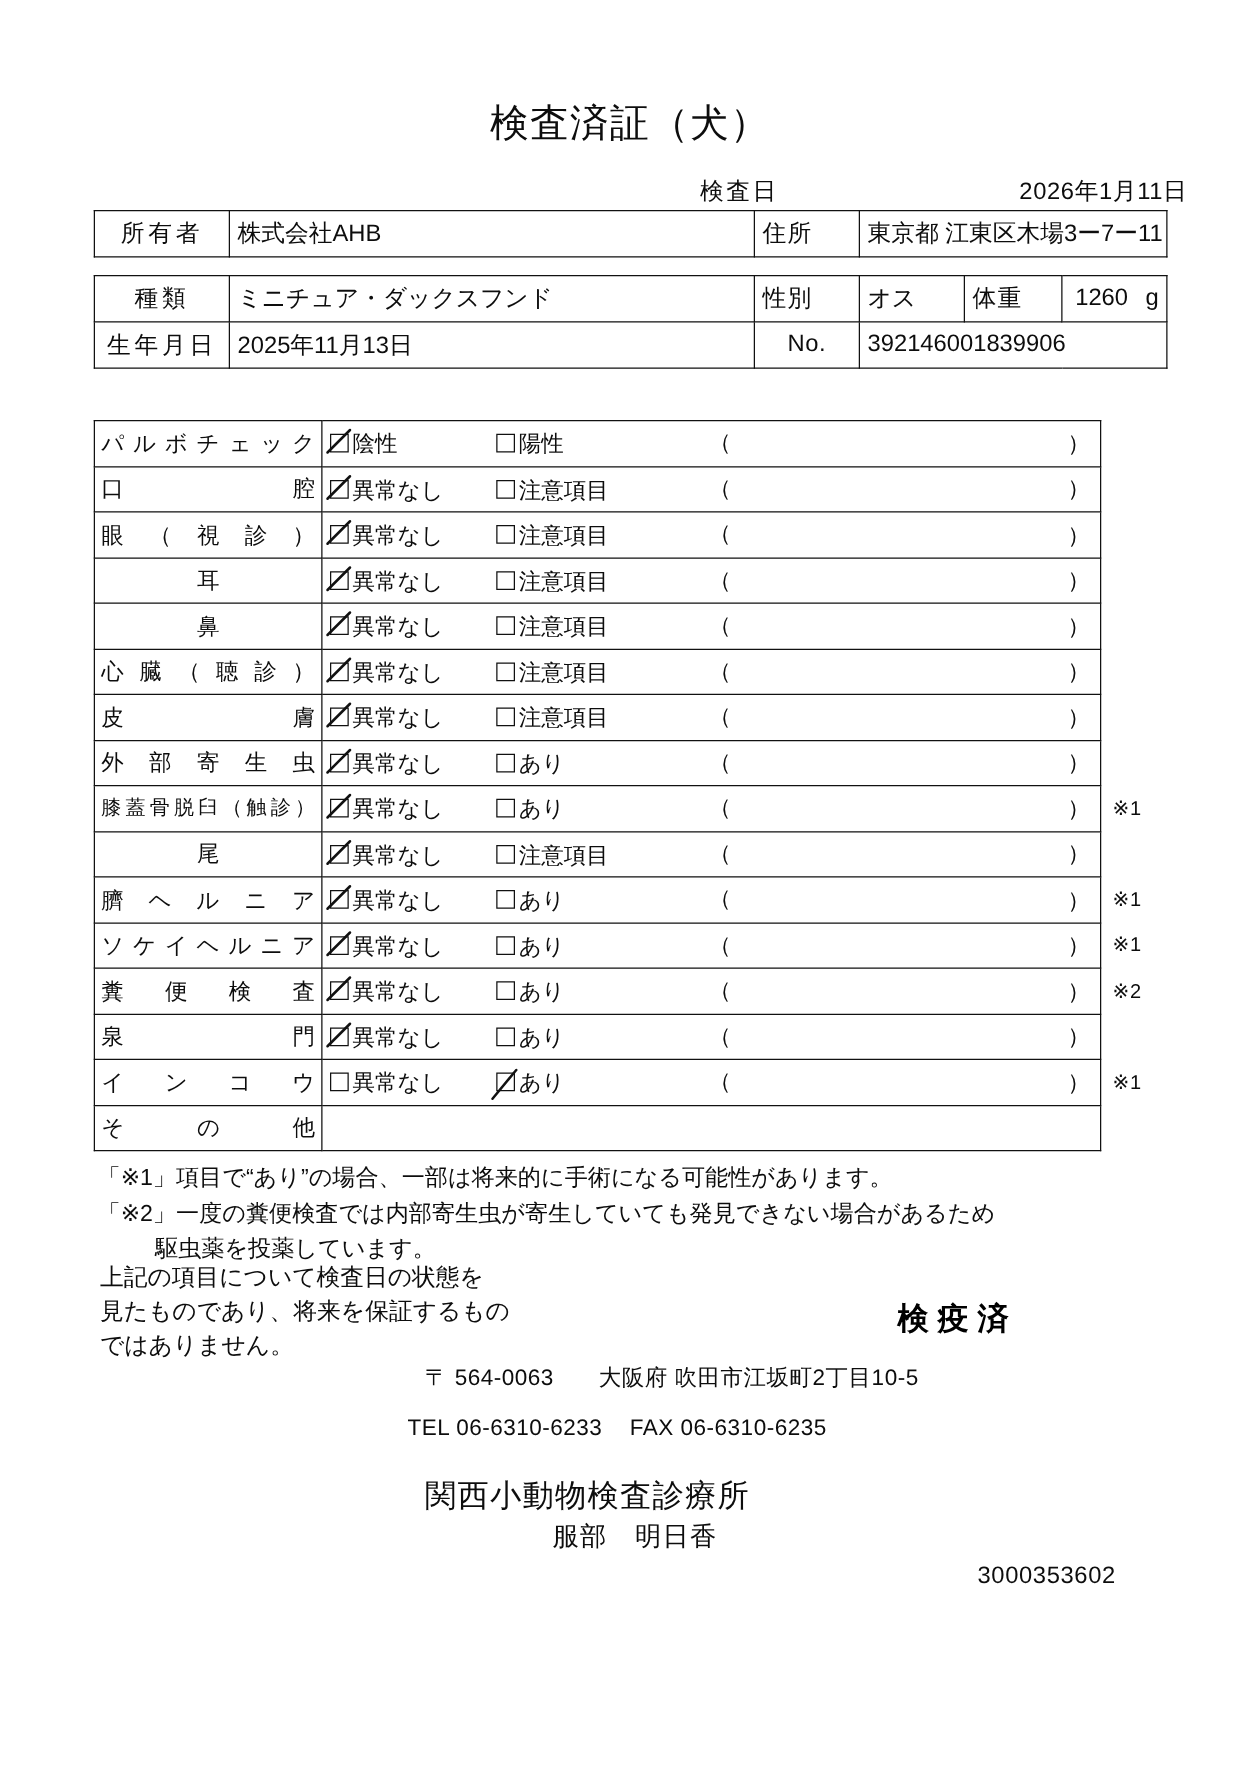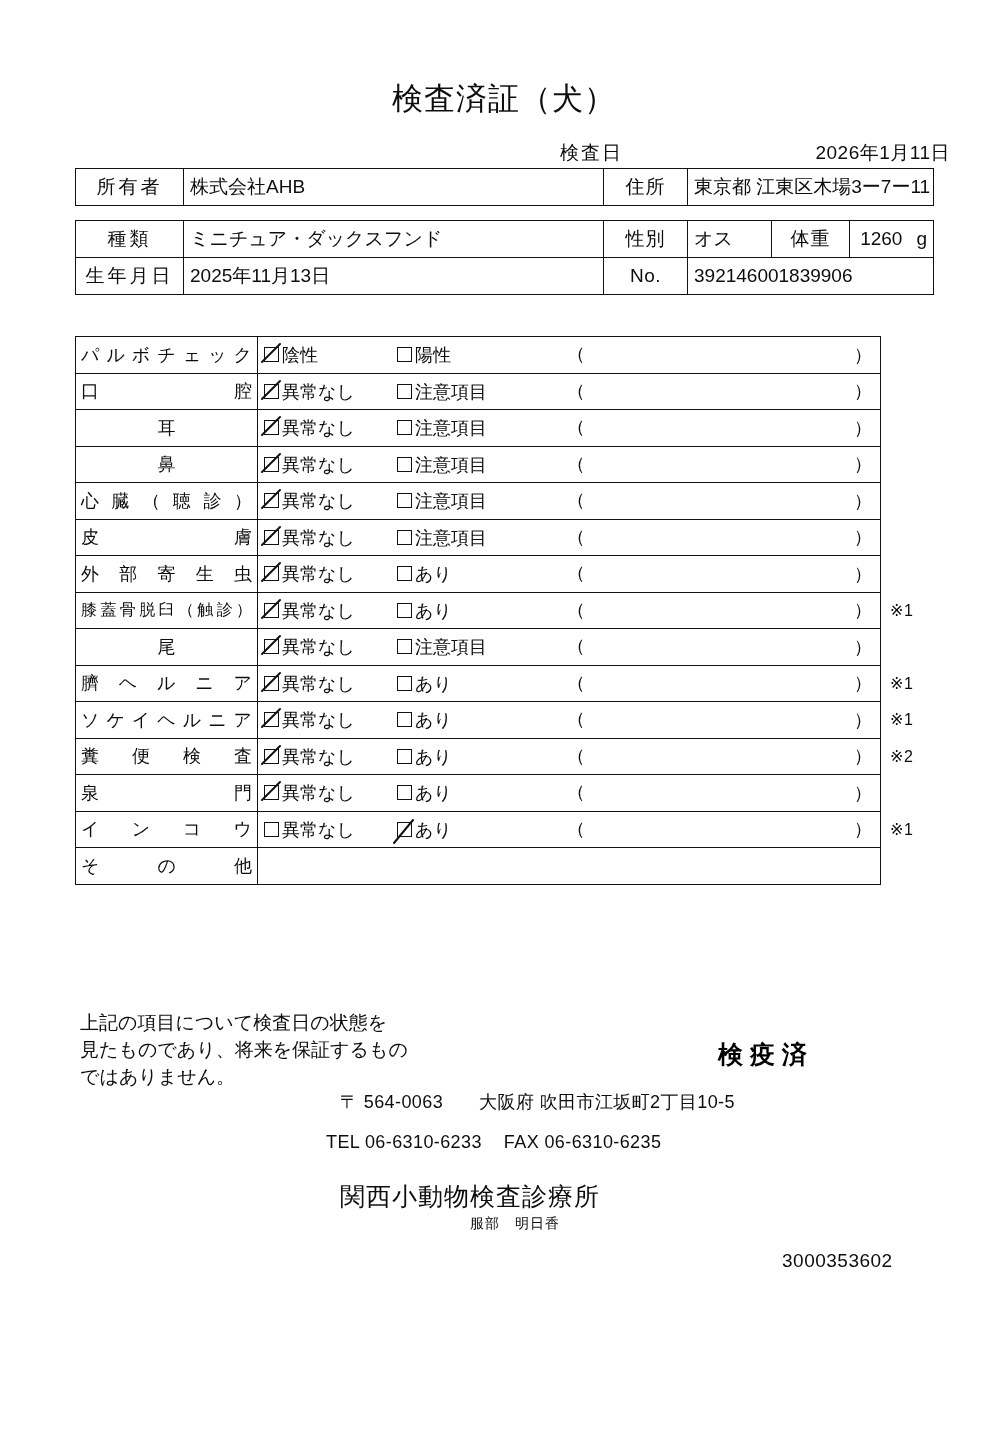"住所" .lbl-tight { text-align: center -> left }
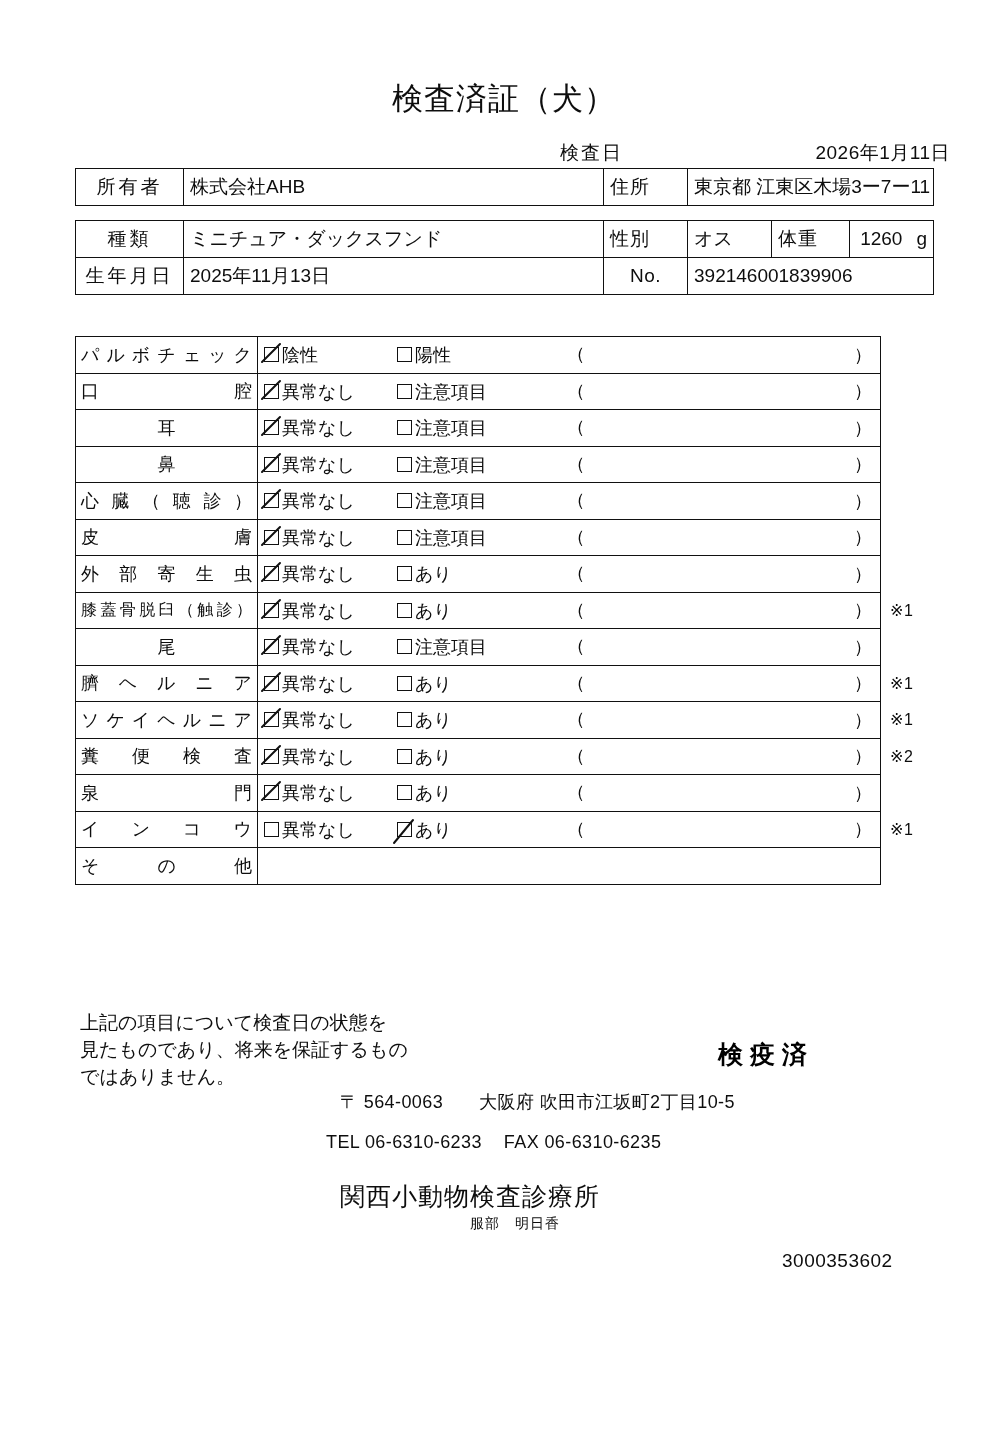"眼（視診）" tr { html: none -> <tr> <td>眼（視診）</td> <td><span><span><svg> <path></path> </svg></span><span>異常なし</span></span><span><span></span><span>注意項目</span></span><span>（</span><span></span><span>）</span></td> <td></td> </tr> }
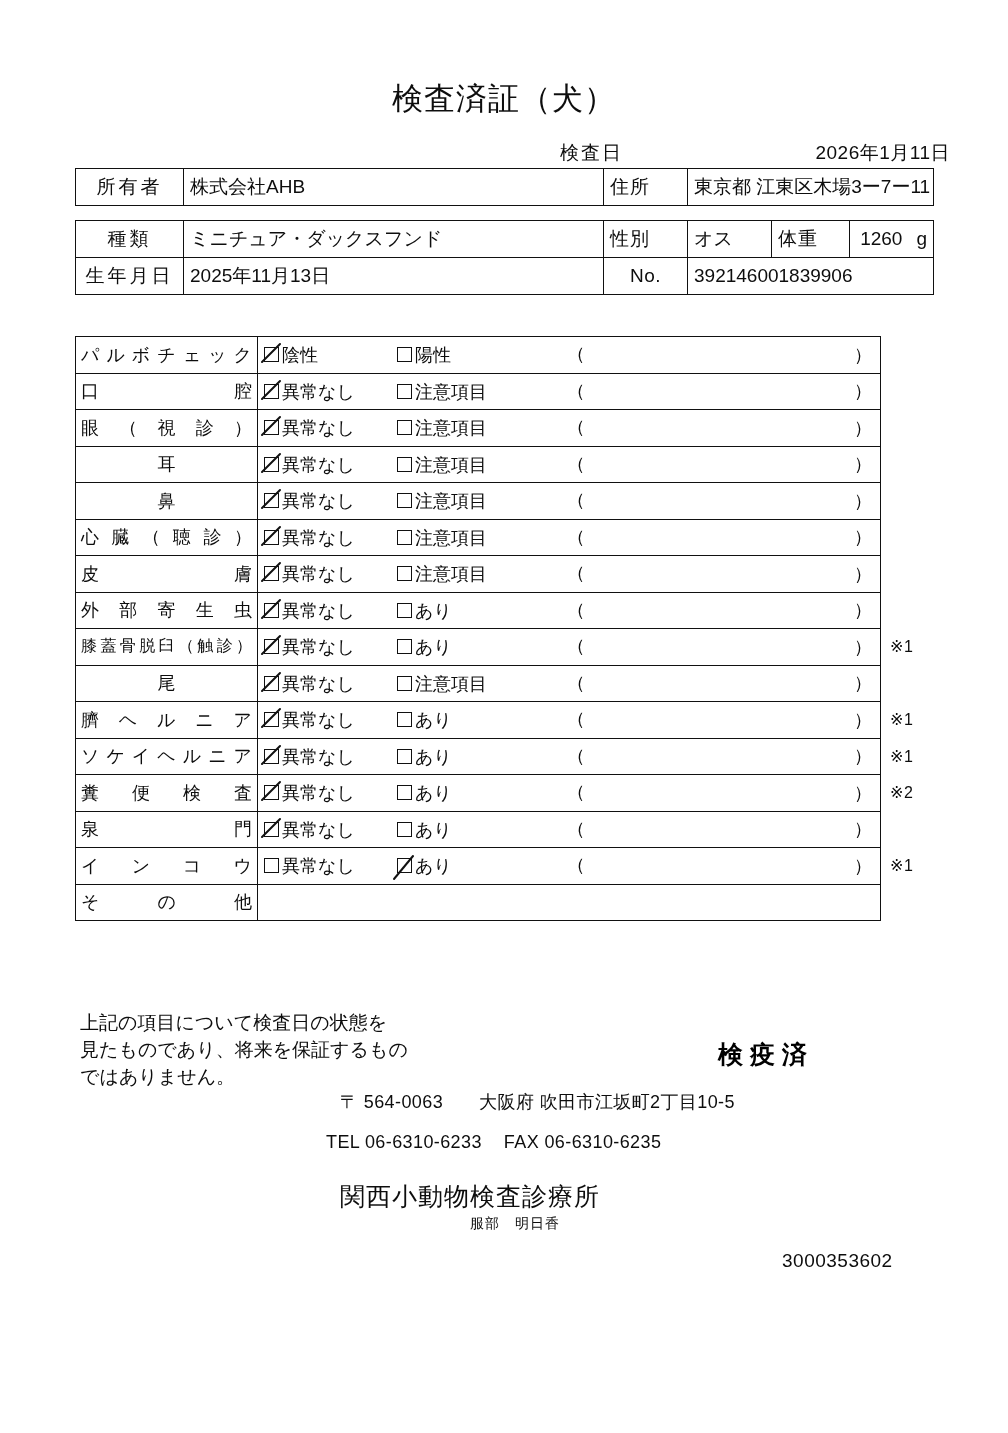"「※1」項目で“あり”の場合、一部は将来的に手術になる可能性があります。" div.footnotes { html: none -> <div> <div>「※1」項目で“あり”の場合、一部は将来的に手術になる可能性があります。</div> <div>「※2」一度の糞便検査では内部寄生虫が寄生していても発見できない場合があるため</div> <span>駆虫薬を投薬しています。</span> </div> }
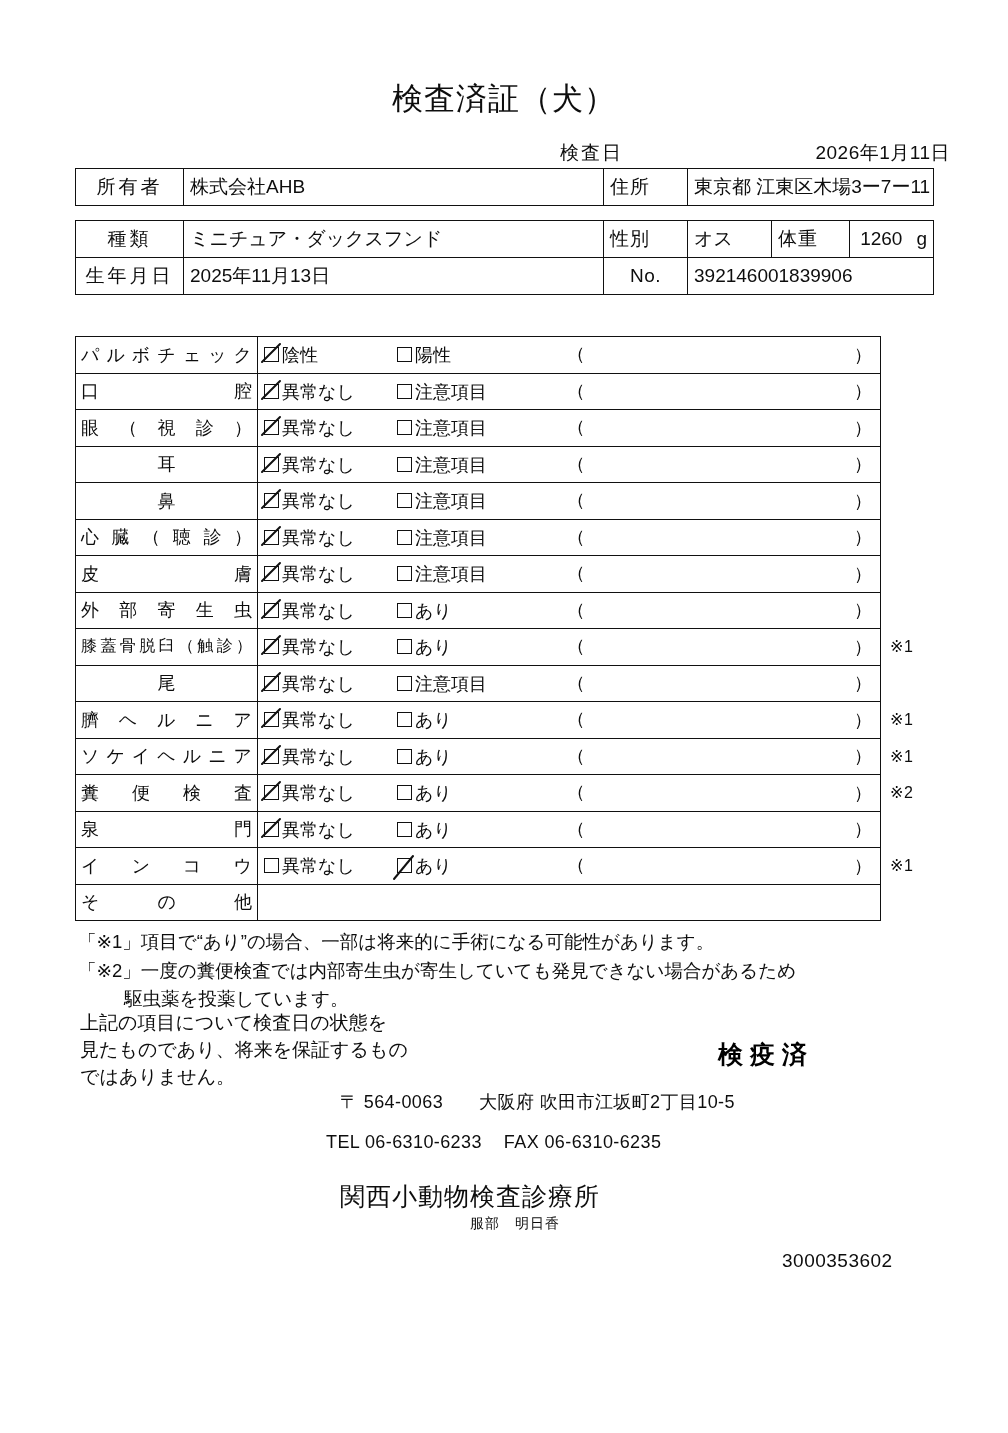"服部 明日香" .clinic-person { font-size: 14px -> 21px; left: 470px -> 442px }
